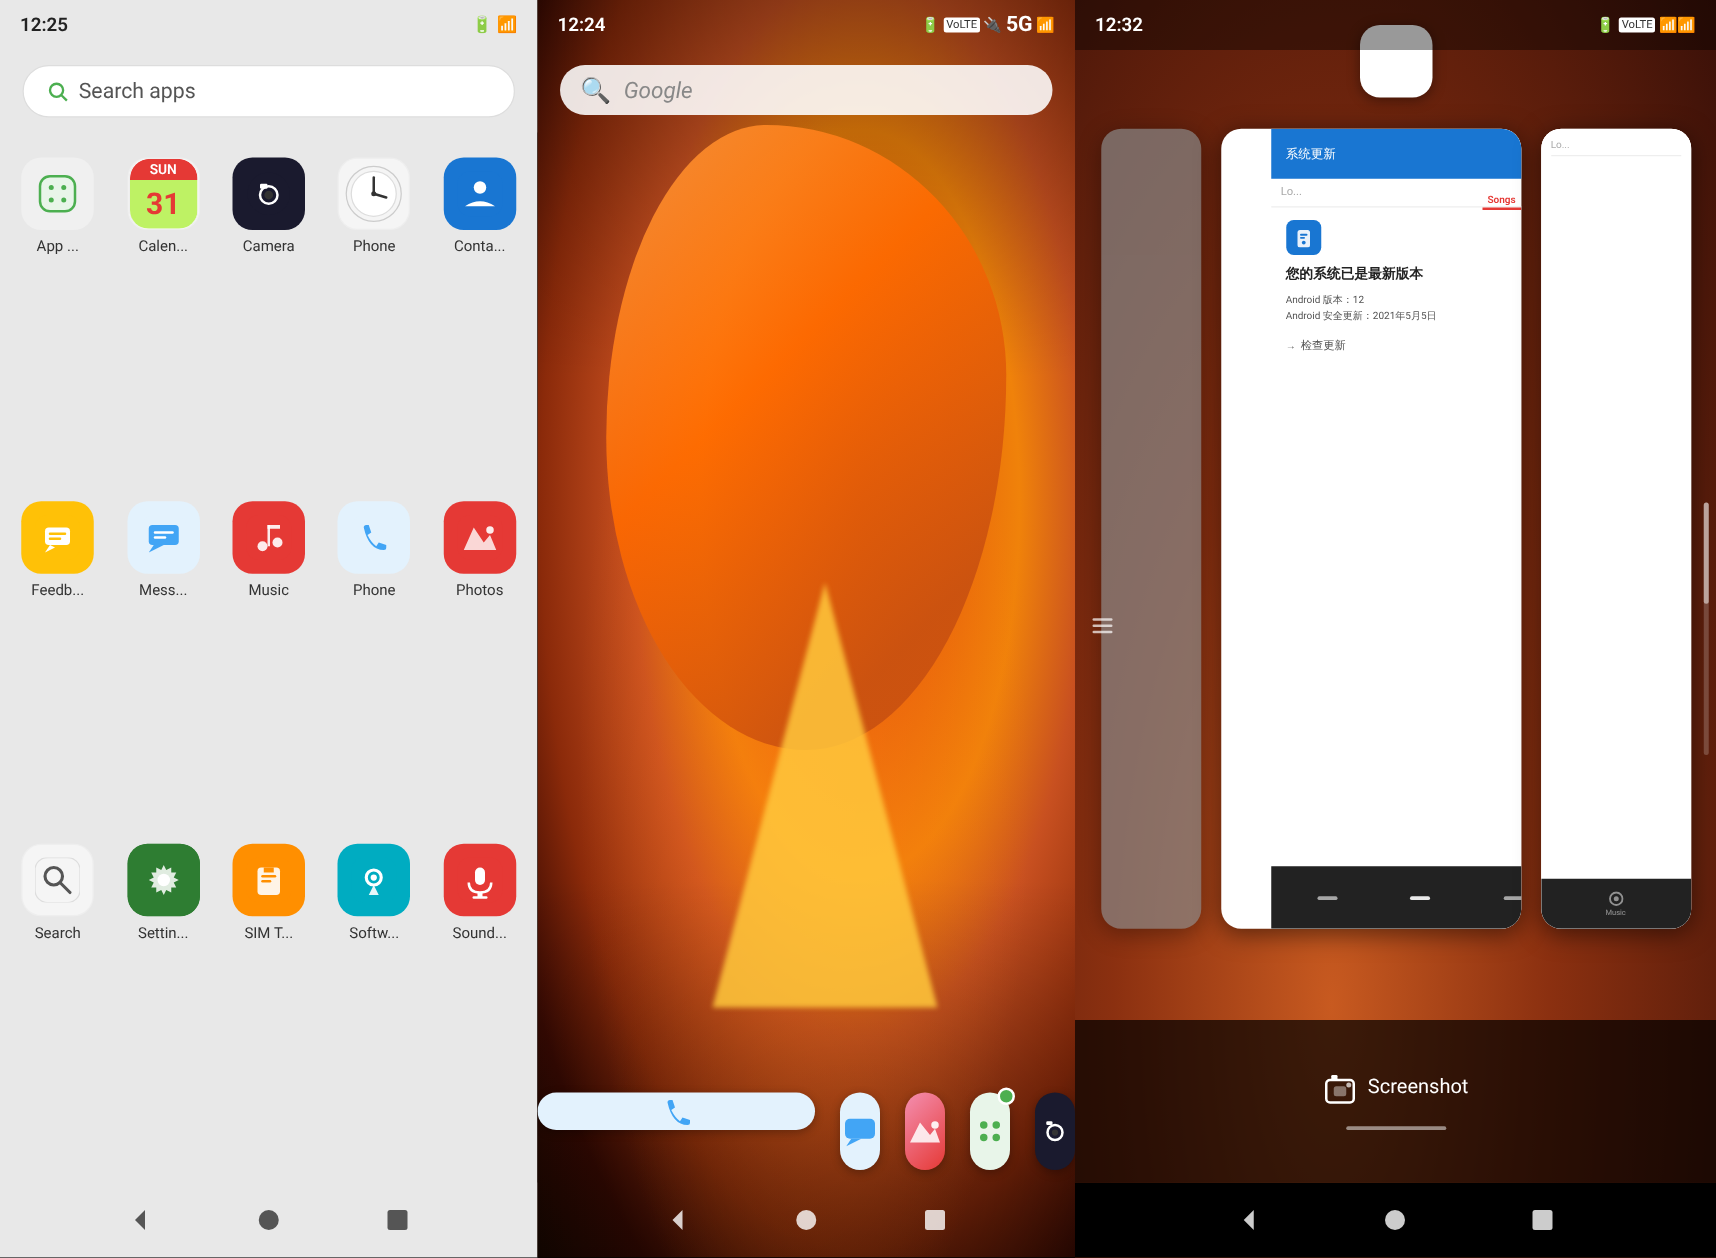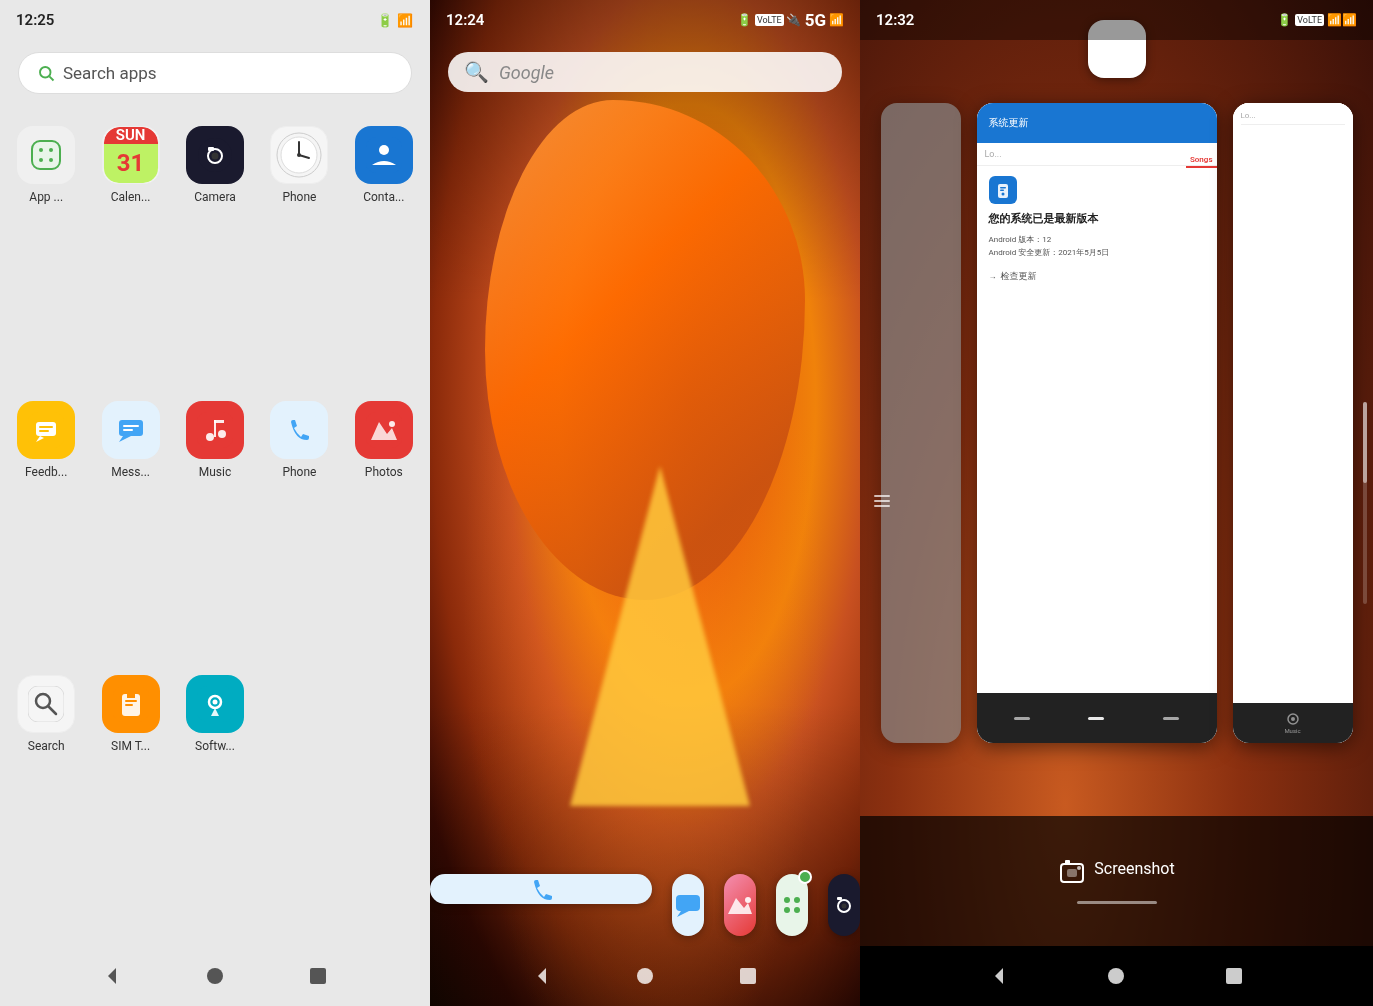"系统更新" .card-2-inner { margin-left: none -> 40px }
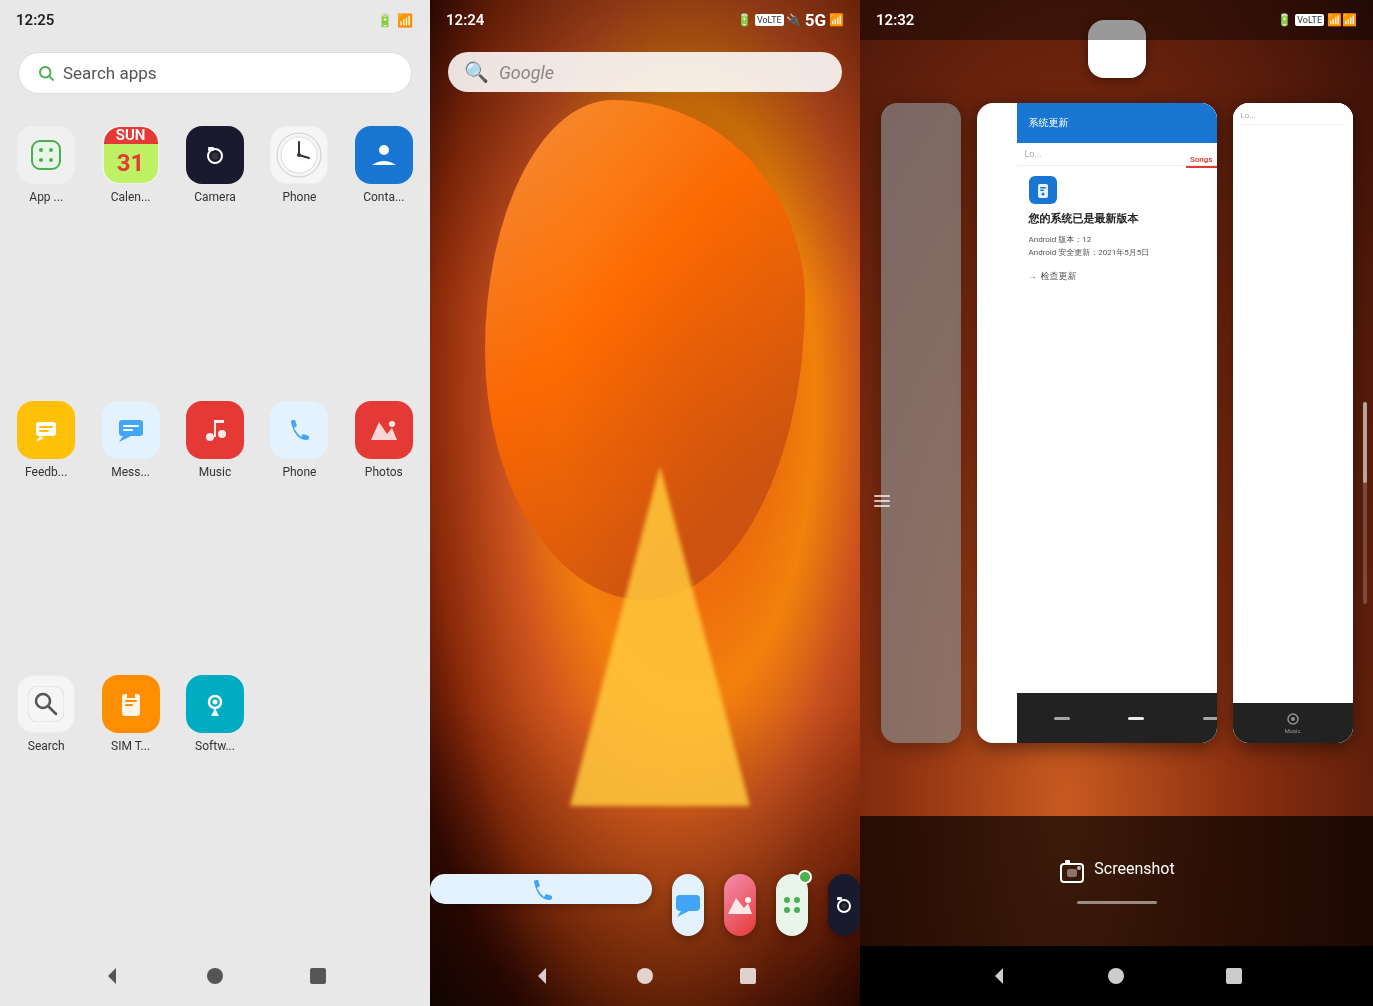"SUN" span.cal-top-text { font-size: 15px -> 11px }
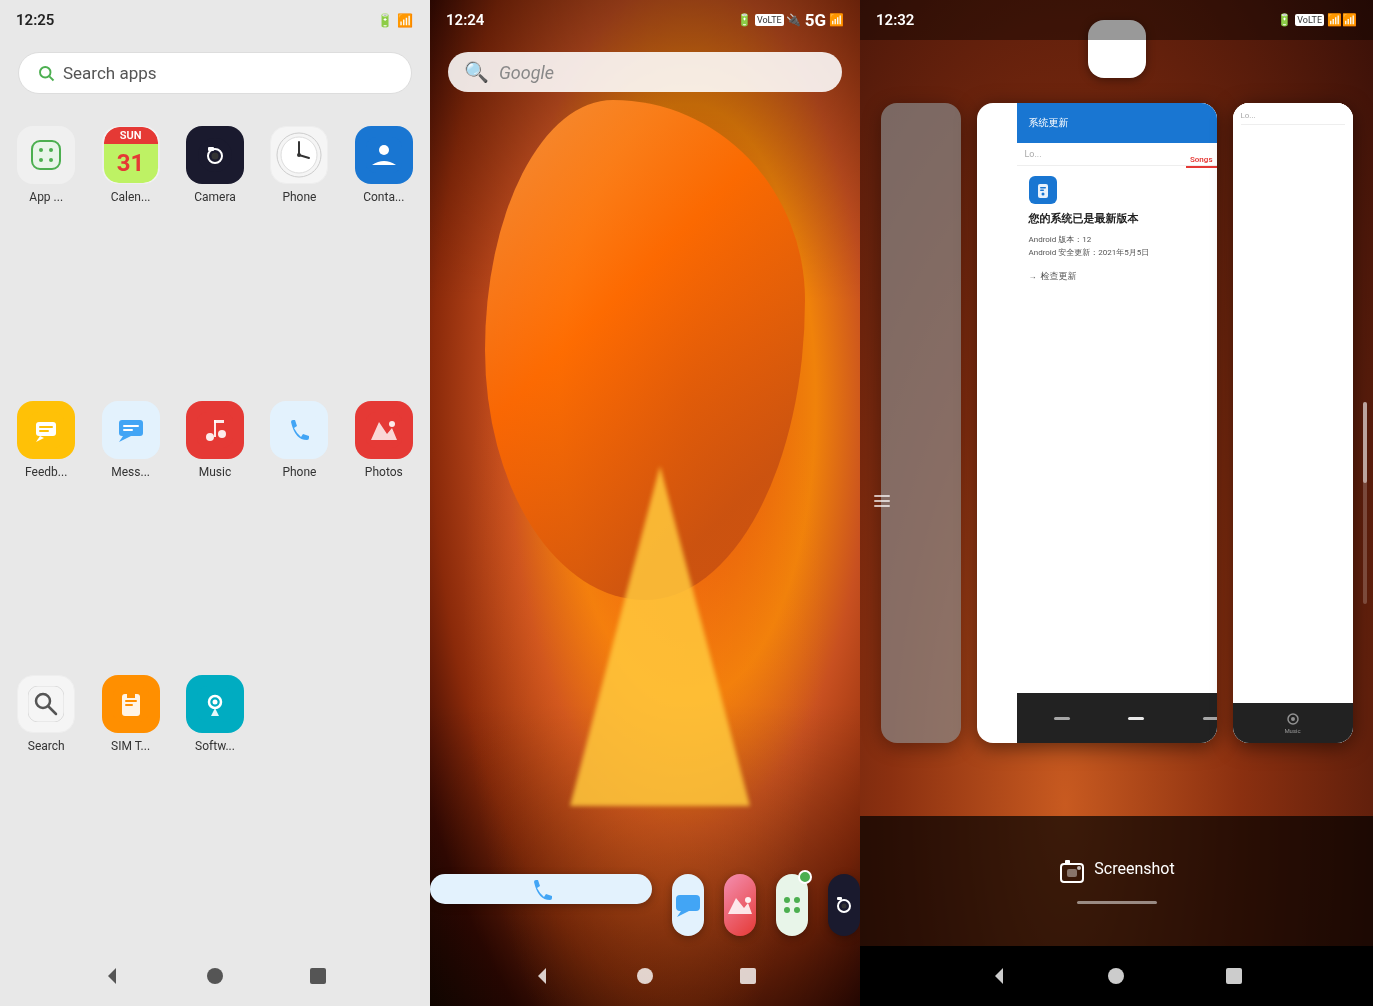"Settin..." div.app-item { html: none -> <div> <div> <div> <svg> <circle></circle> <path></path> </svg> </div> </div> <span>Settin...</span> </div> }
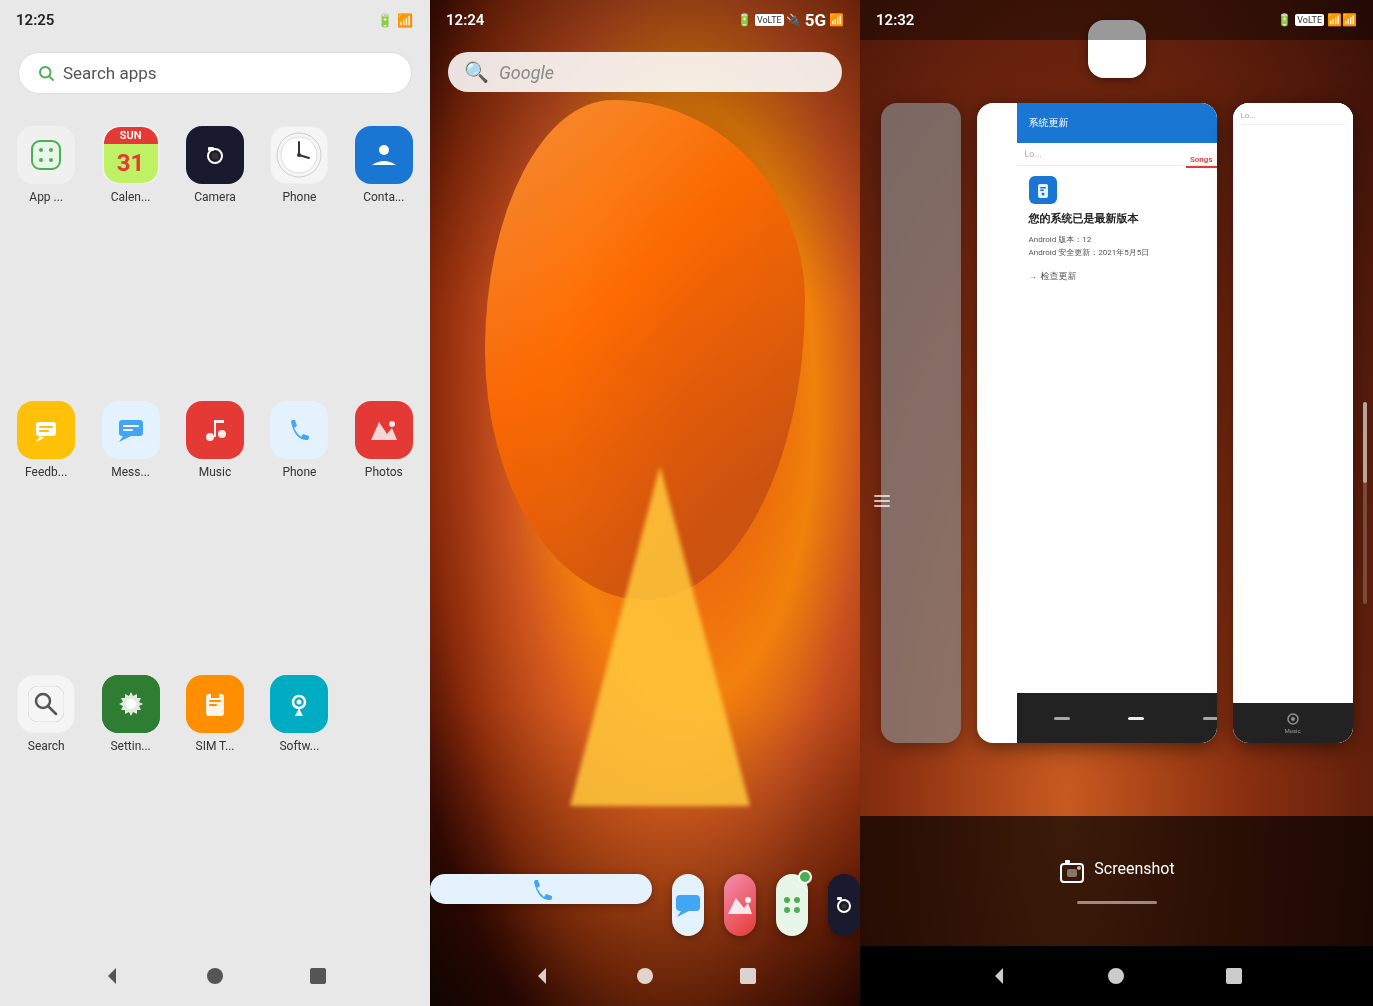"Sound..." div.app-item { html: none -> <div> <div> <svg> <rect></rect> <rect></rect> <path></path> <rect></rect> <rect></rect> </svg> </div> <span>Sound...</span> </div> }
